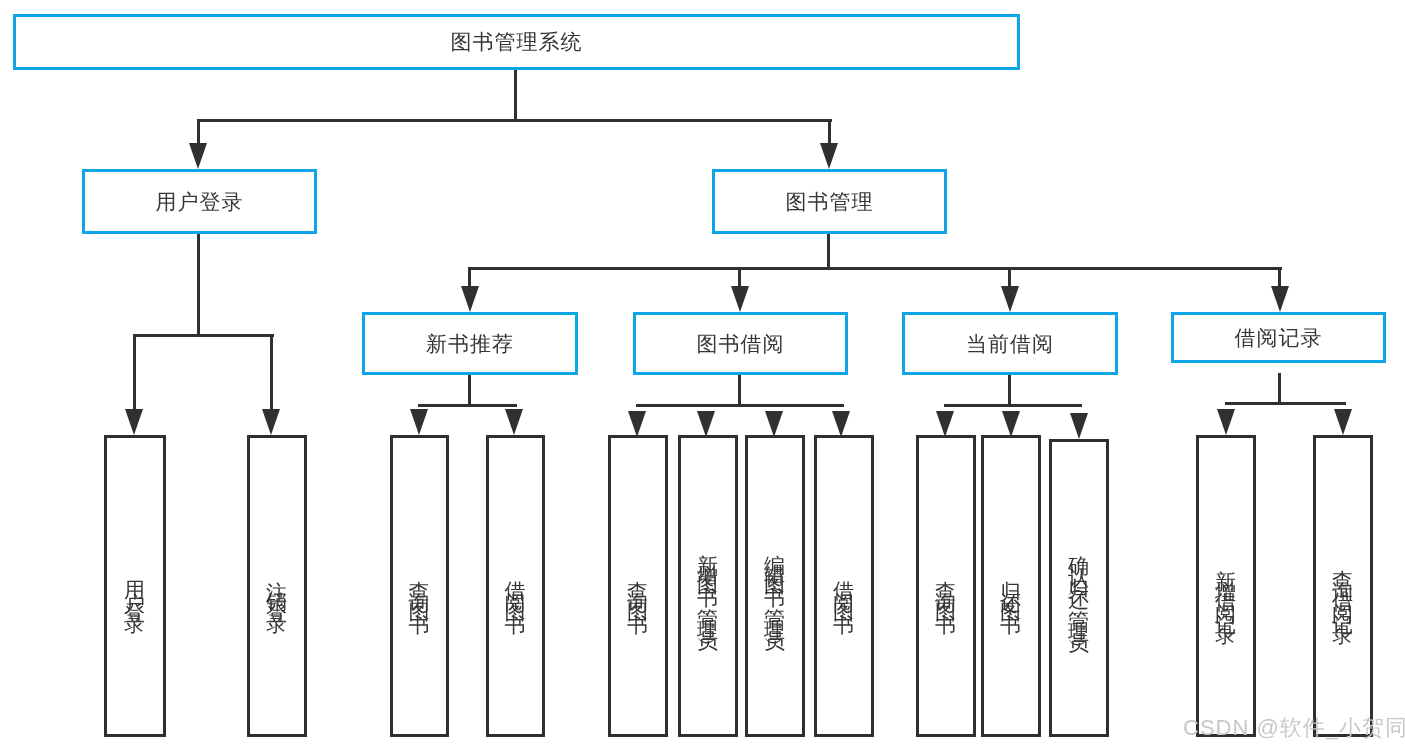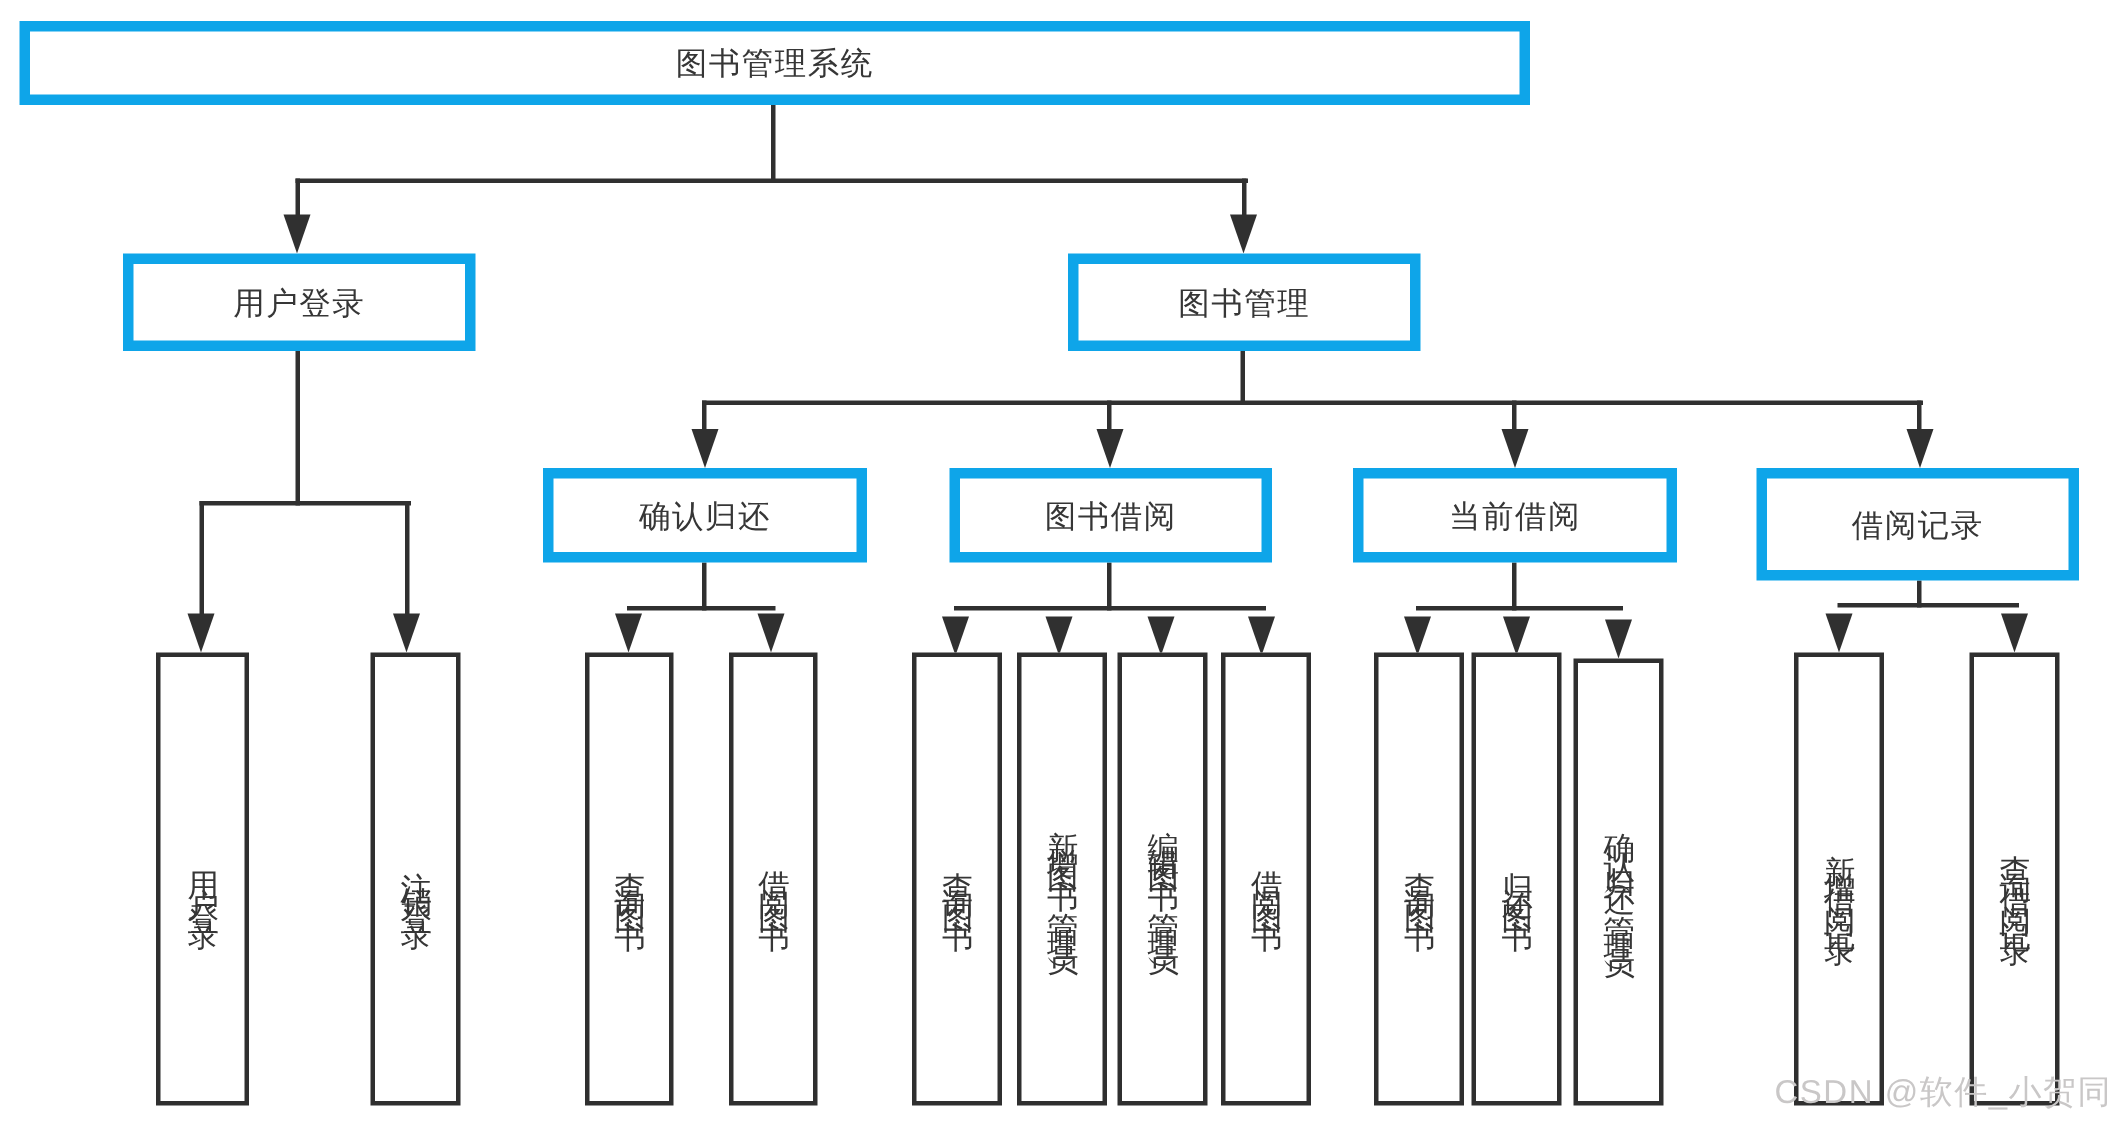"图书管理系统" .box { border: 7px solid #0ea5e9 -> 3px solid #0ea5e9 }
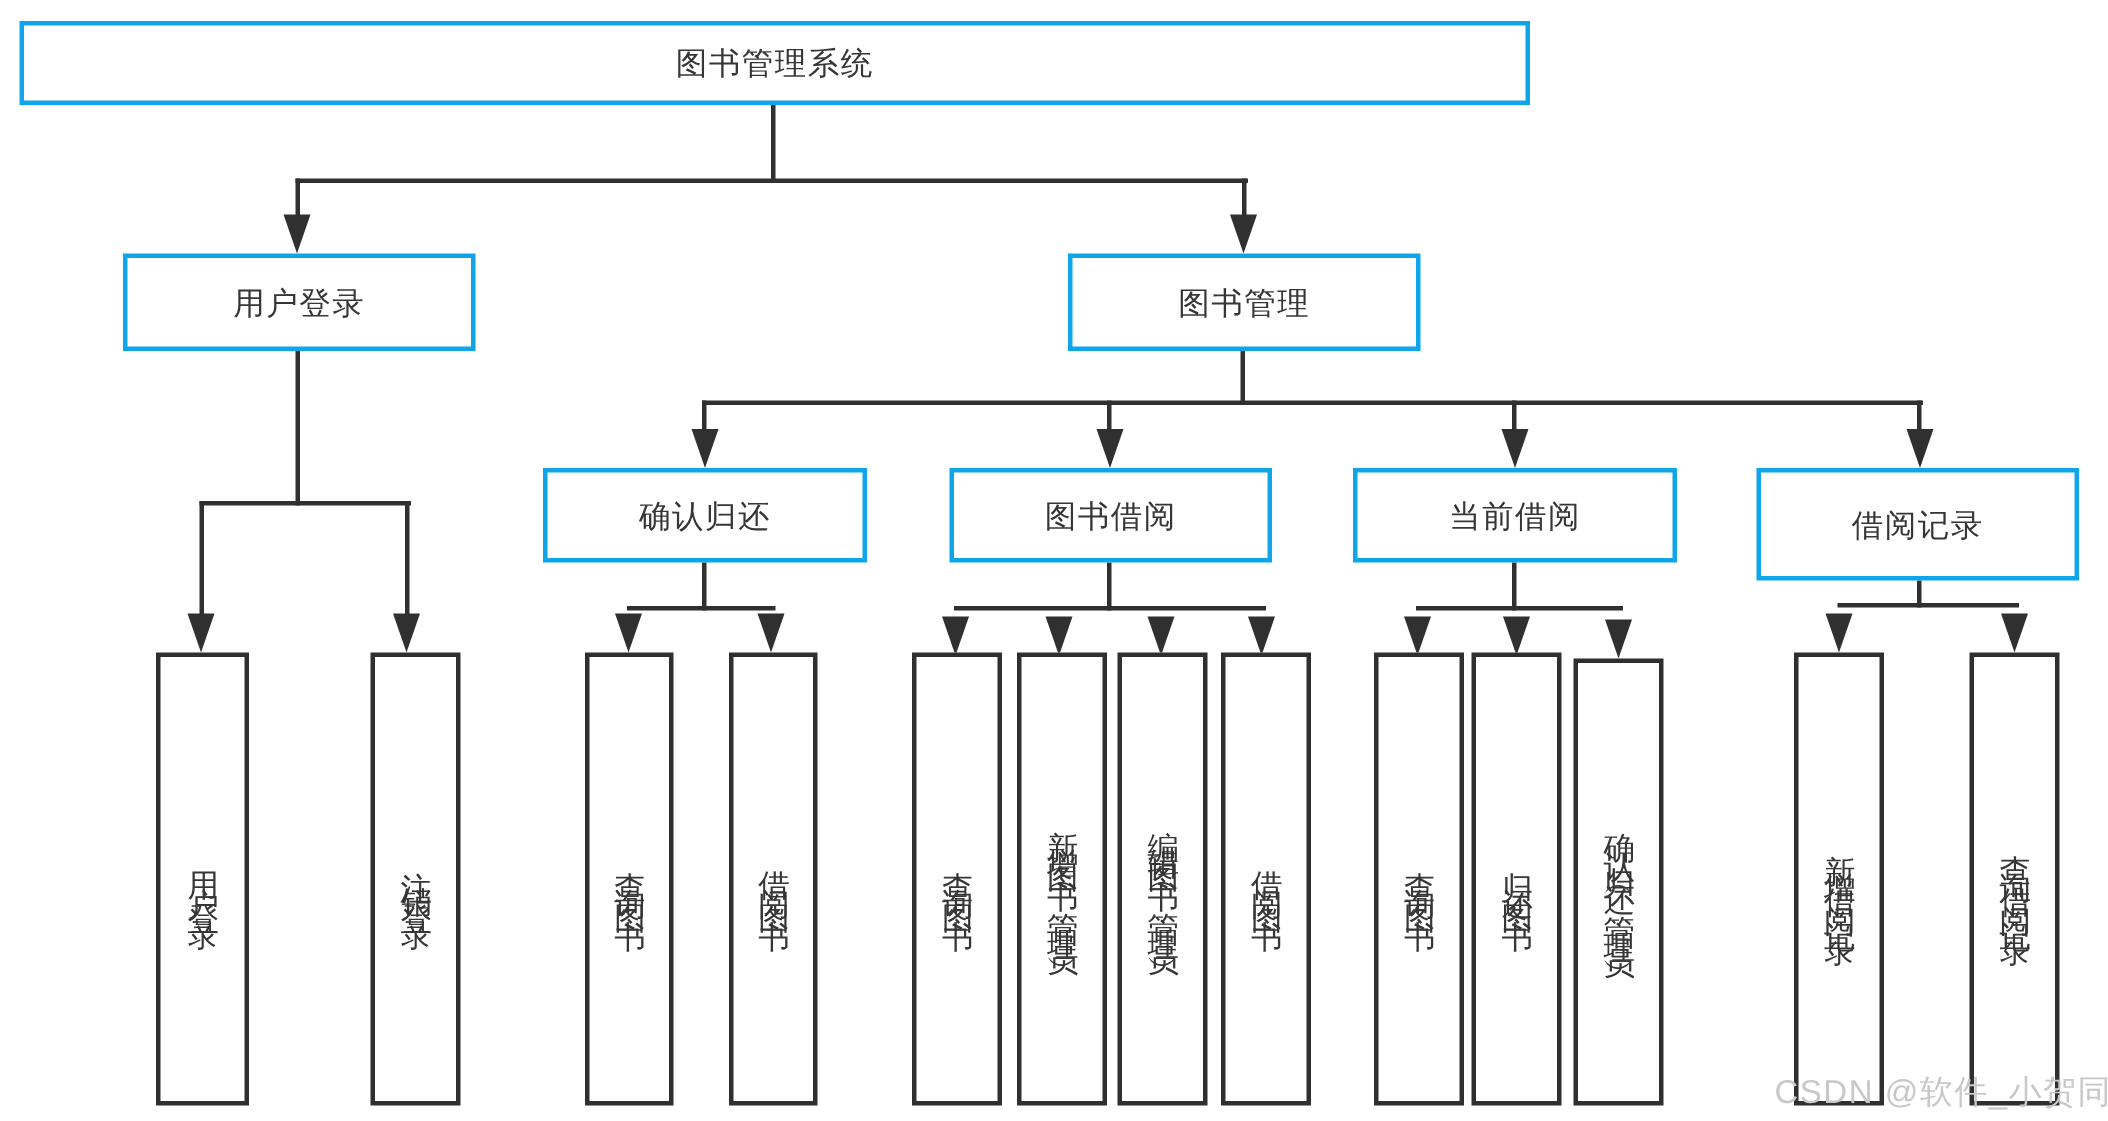"确认归还" span { text: 确认归还 -> 新书推荐 }
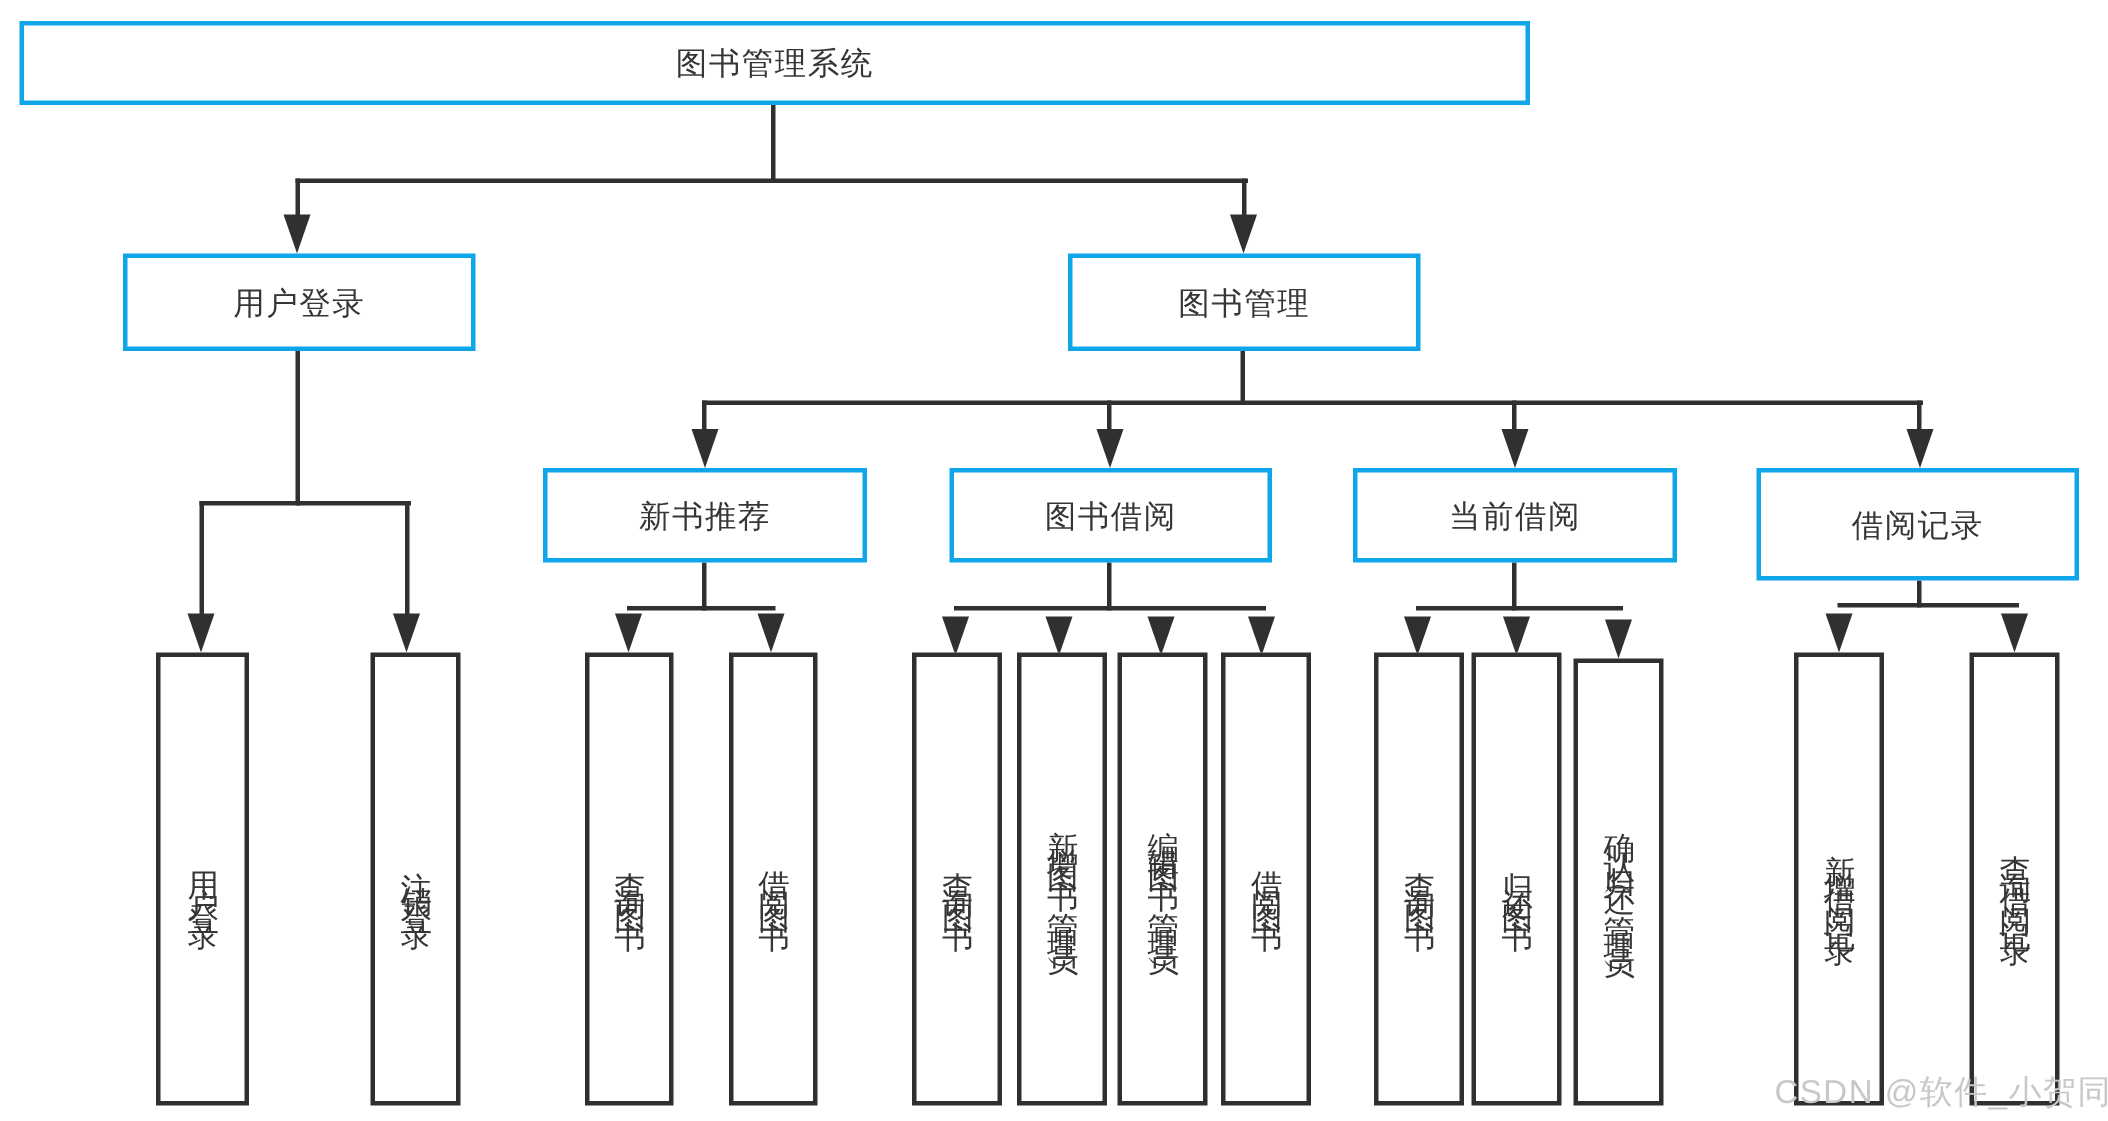"借阅记录" div.box { height: 75px -> 51px }
